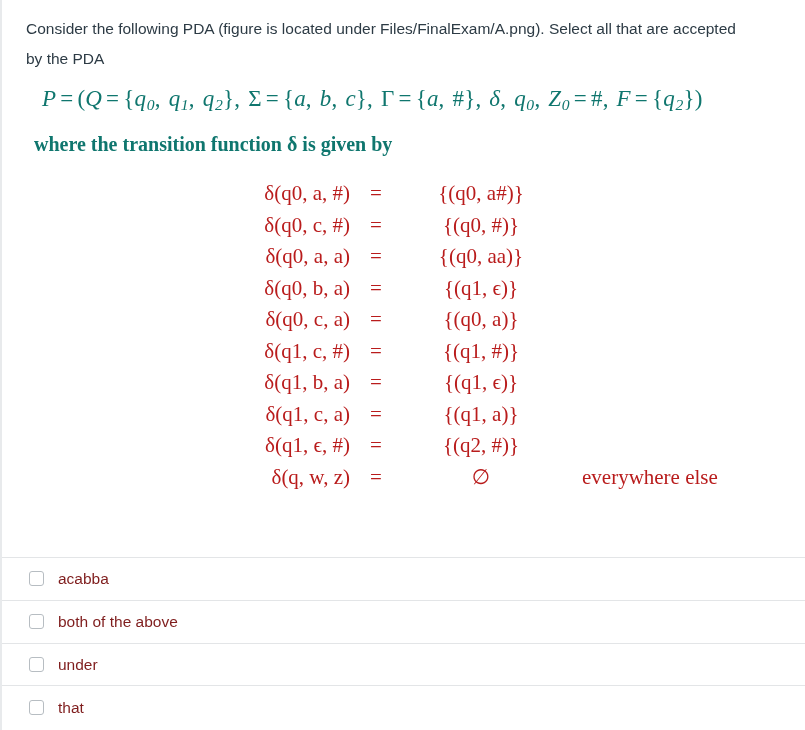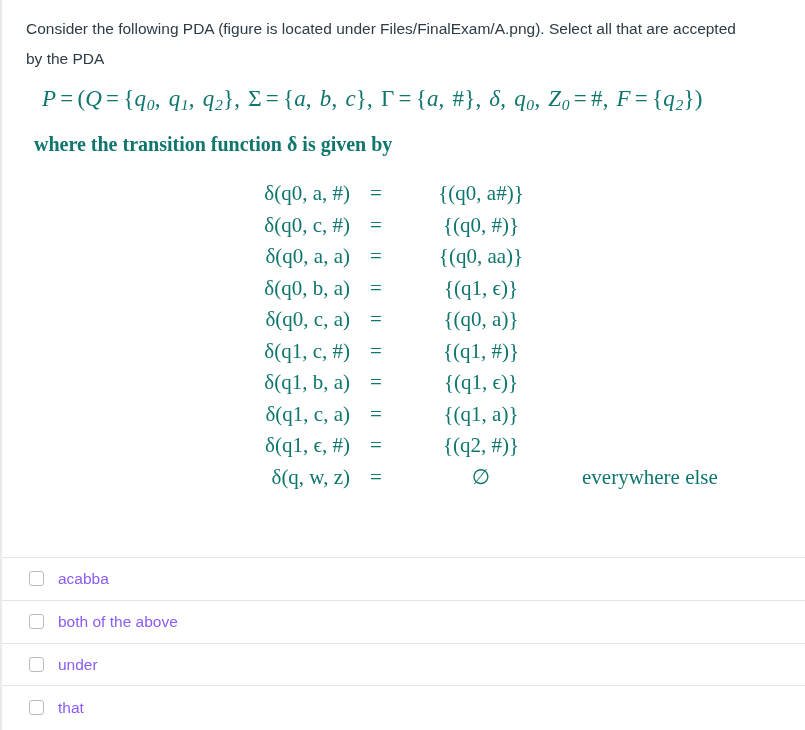"δ(q0, a, #)" .delta-table td { color: #0f766e -> #b91c1c }
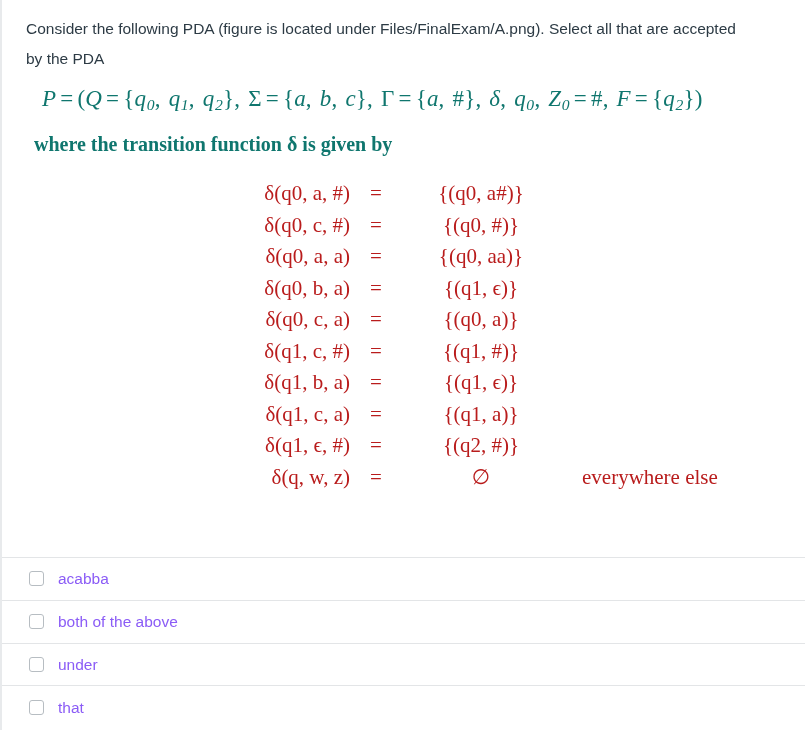"acabba" .option-label { color: #8b5cf6 -> #7f1d1d }
